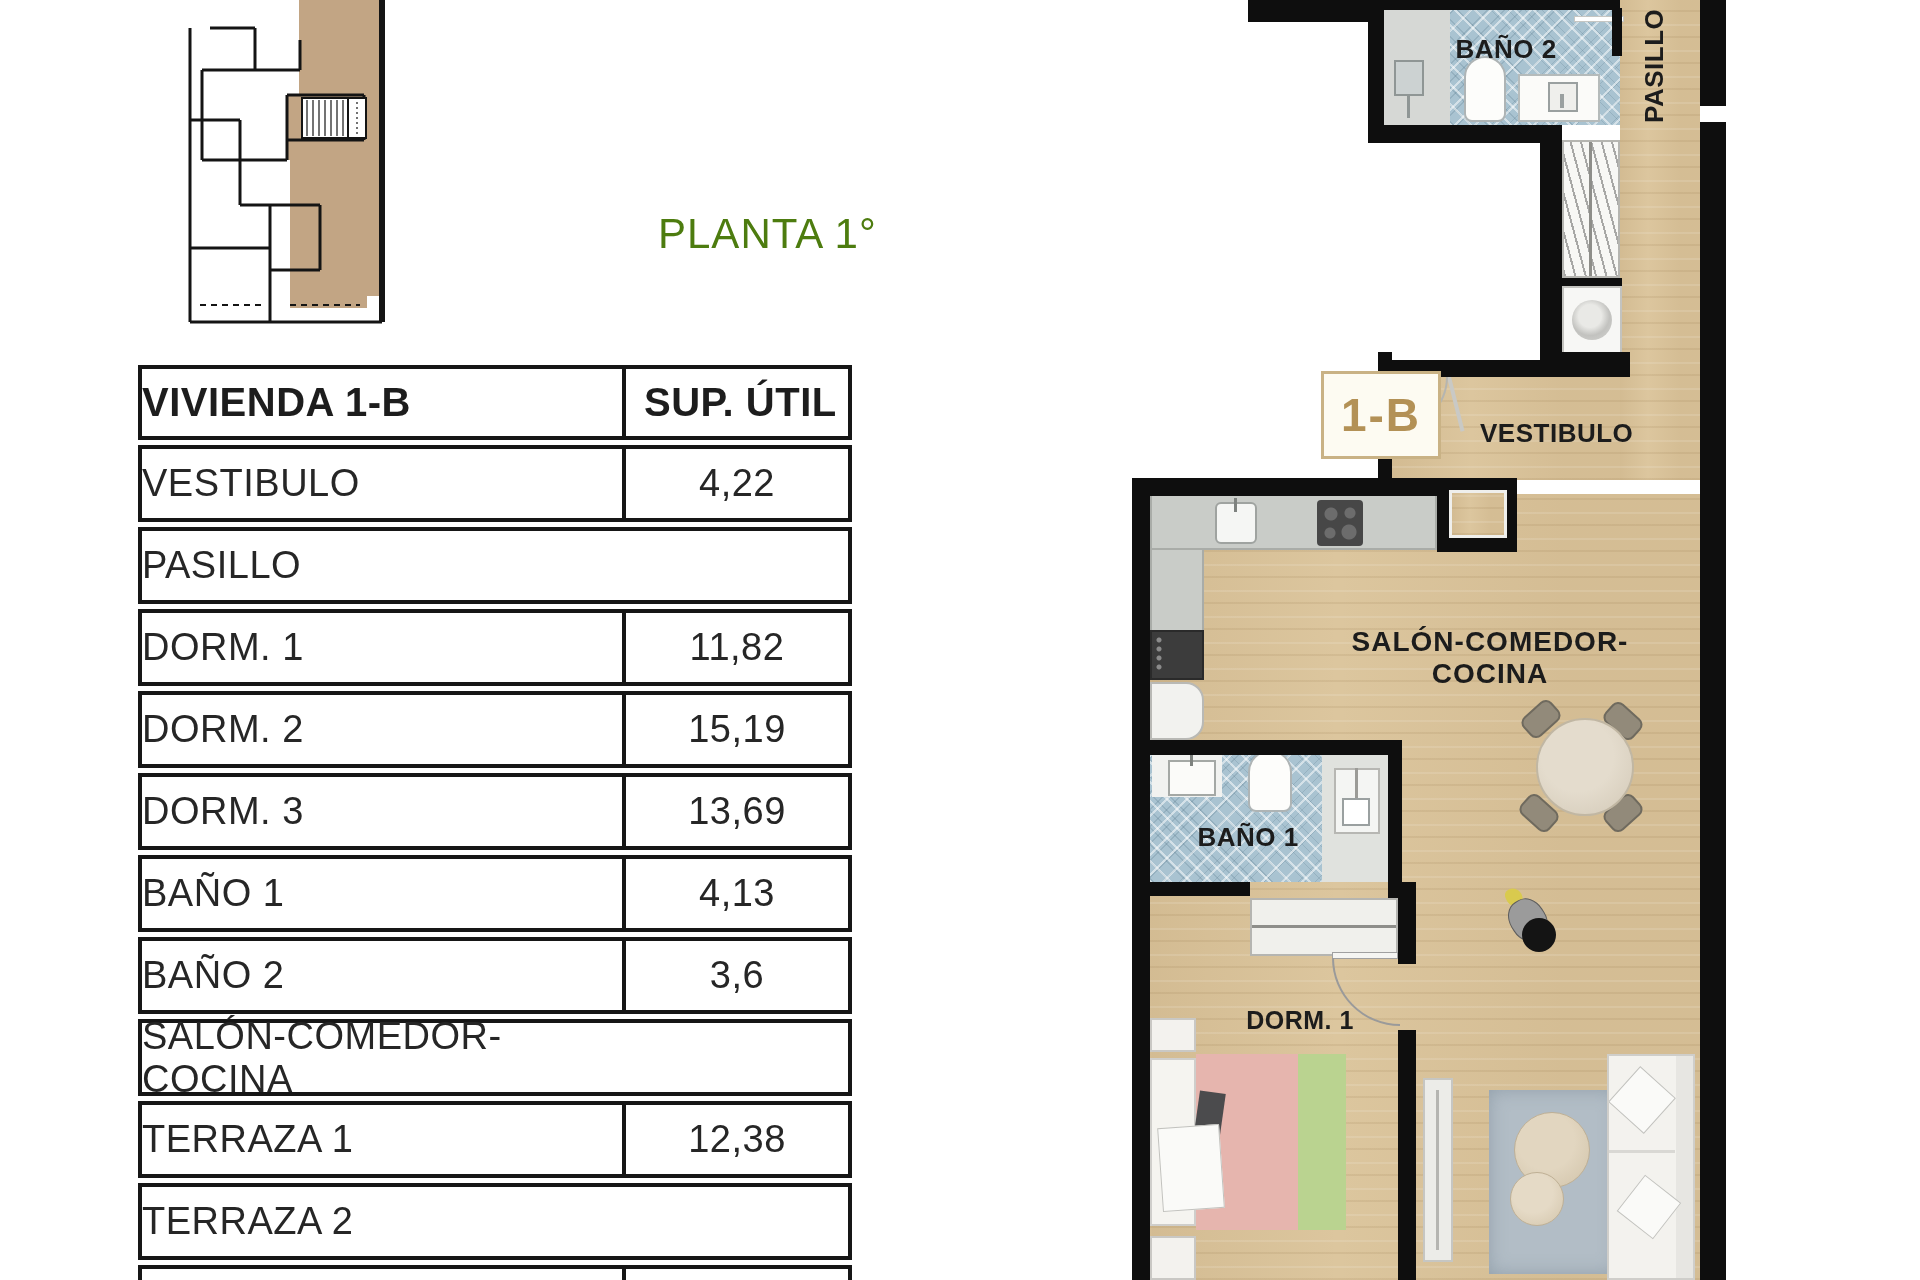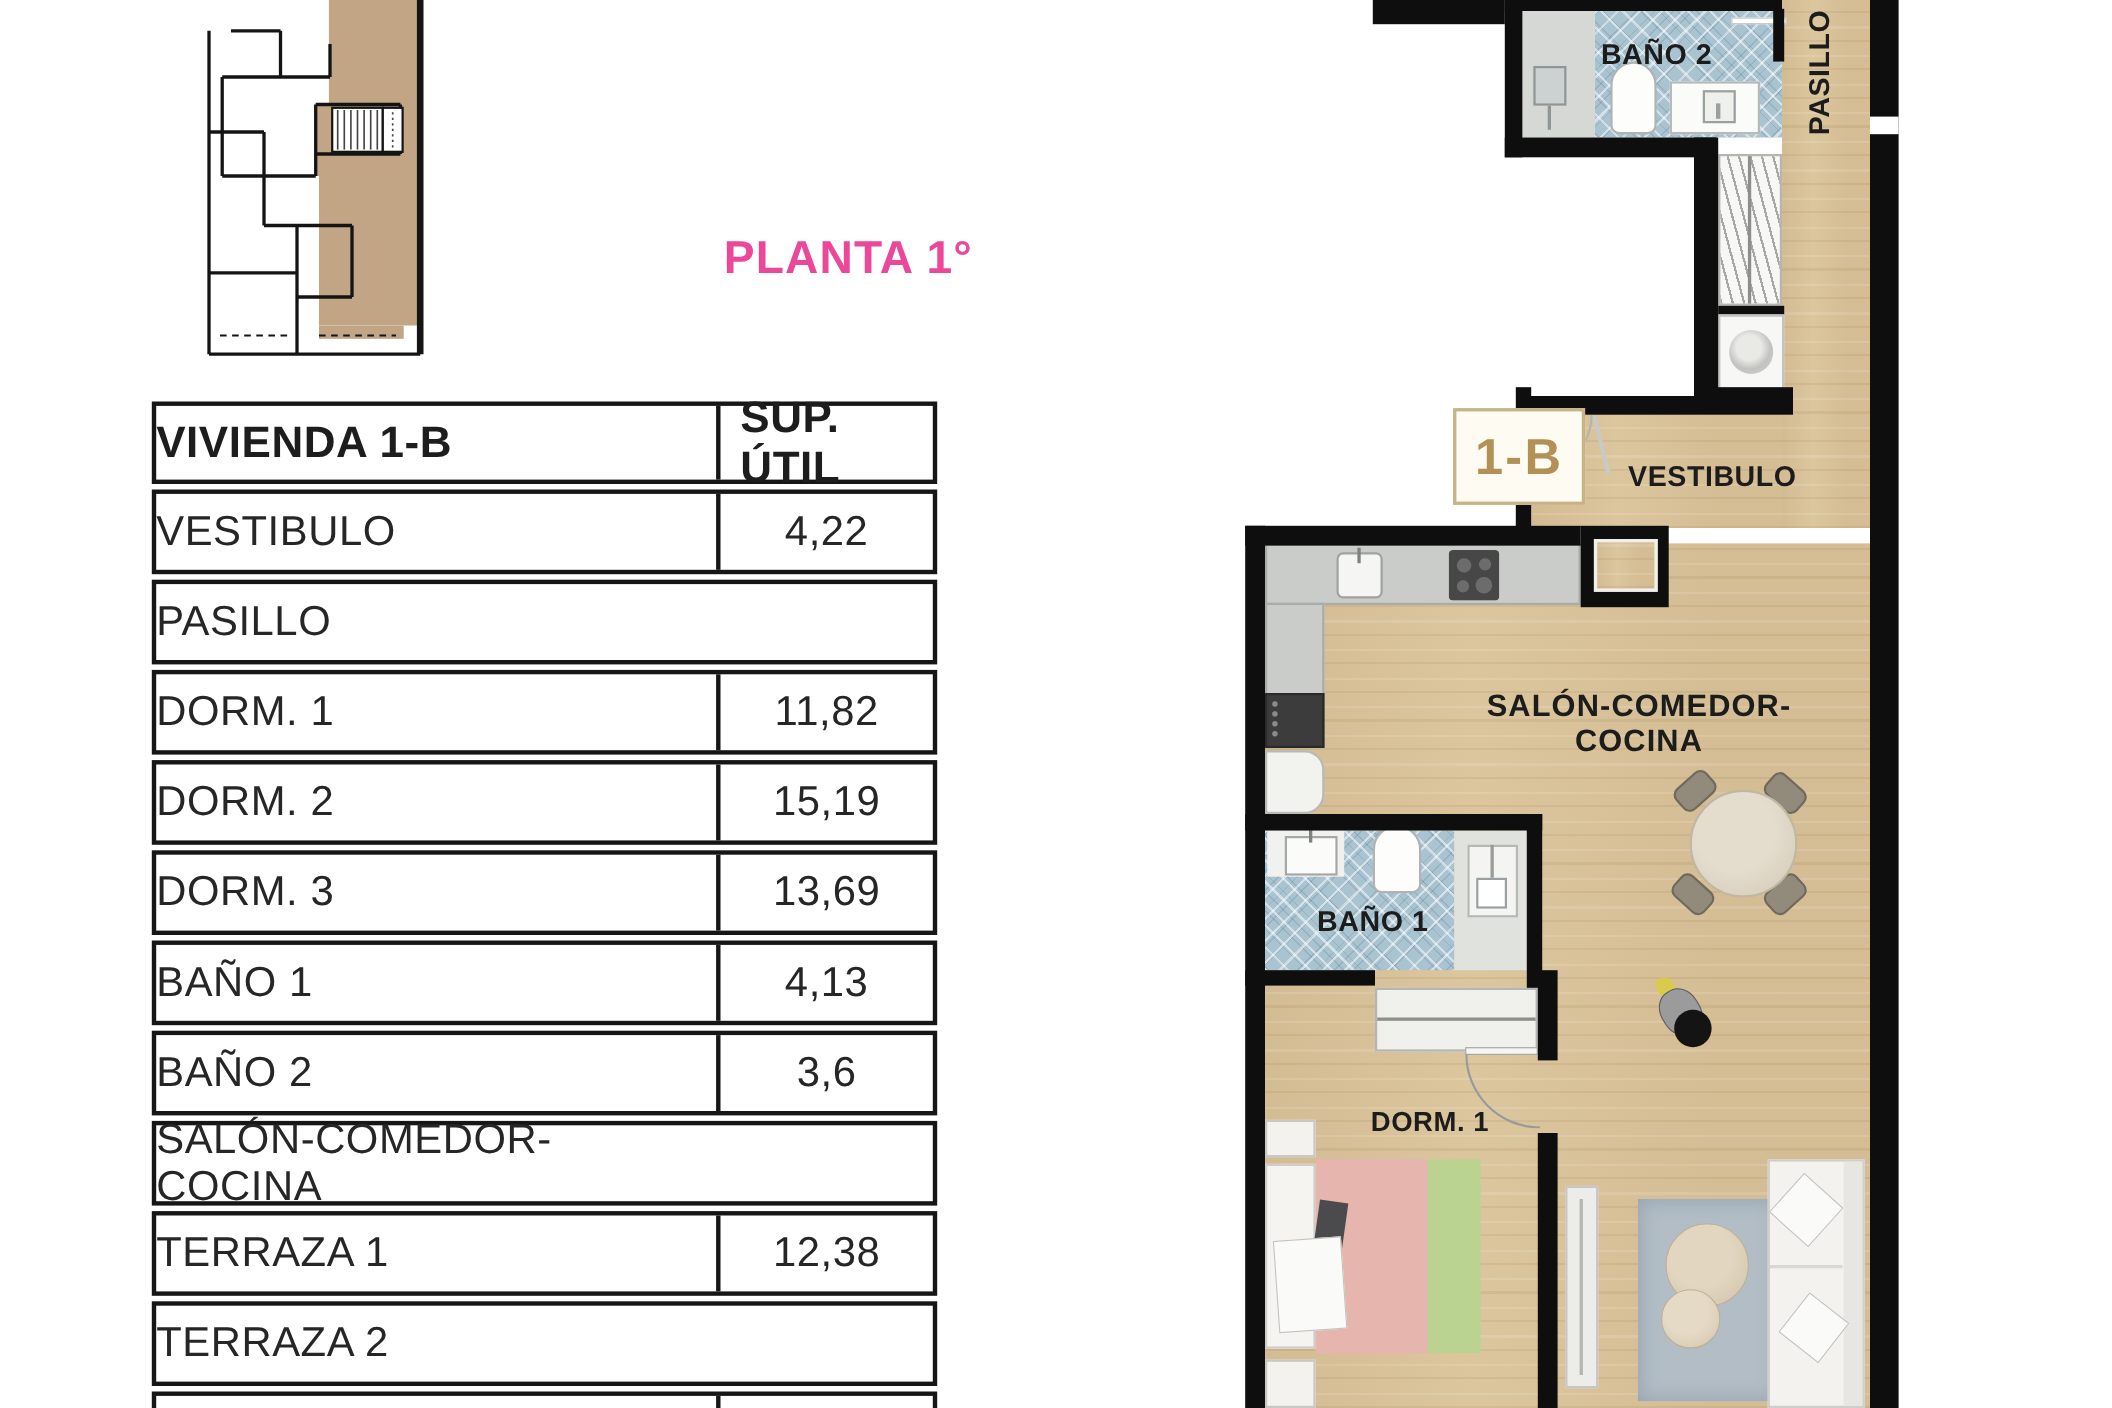"PLANTA 1°" #planta-title { color: #ec4899 -> #4d7c0f; font-weight: bold -> normal }
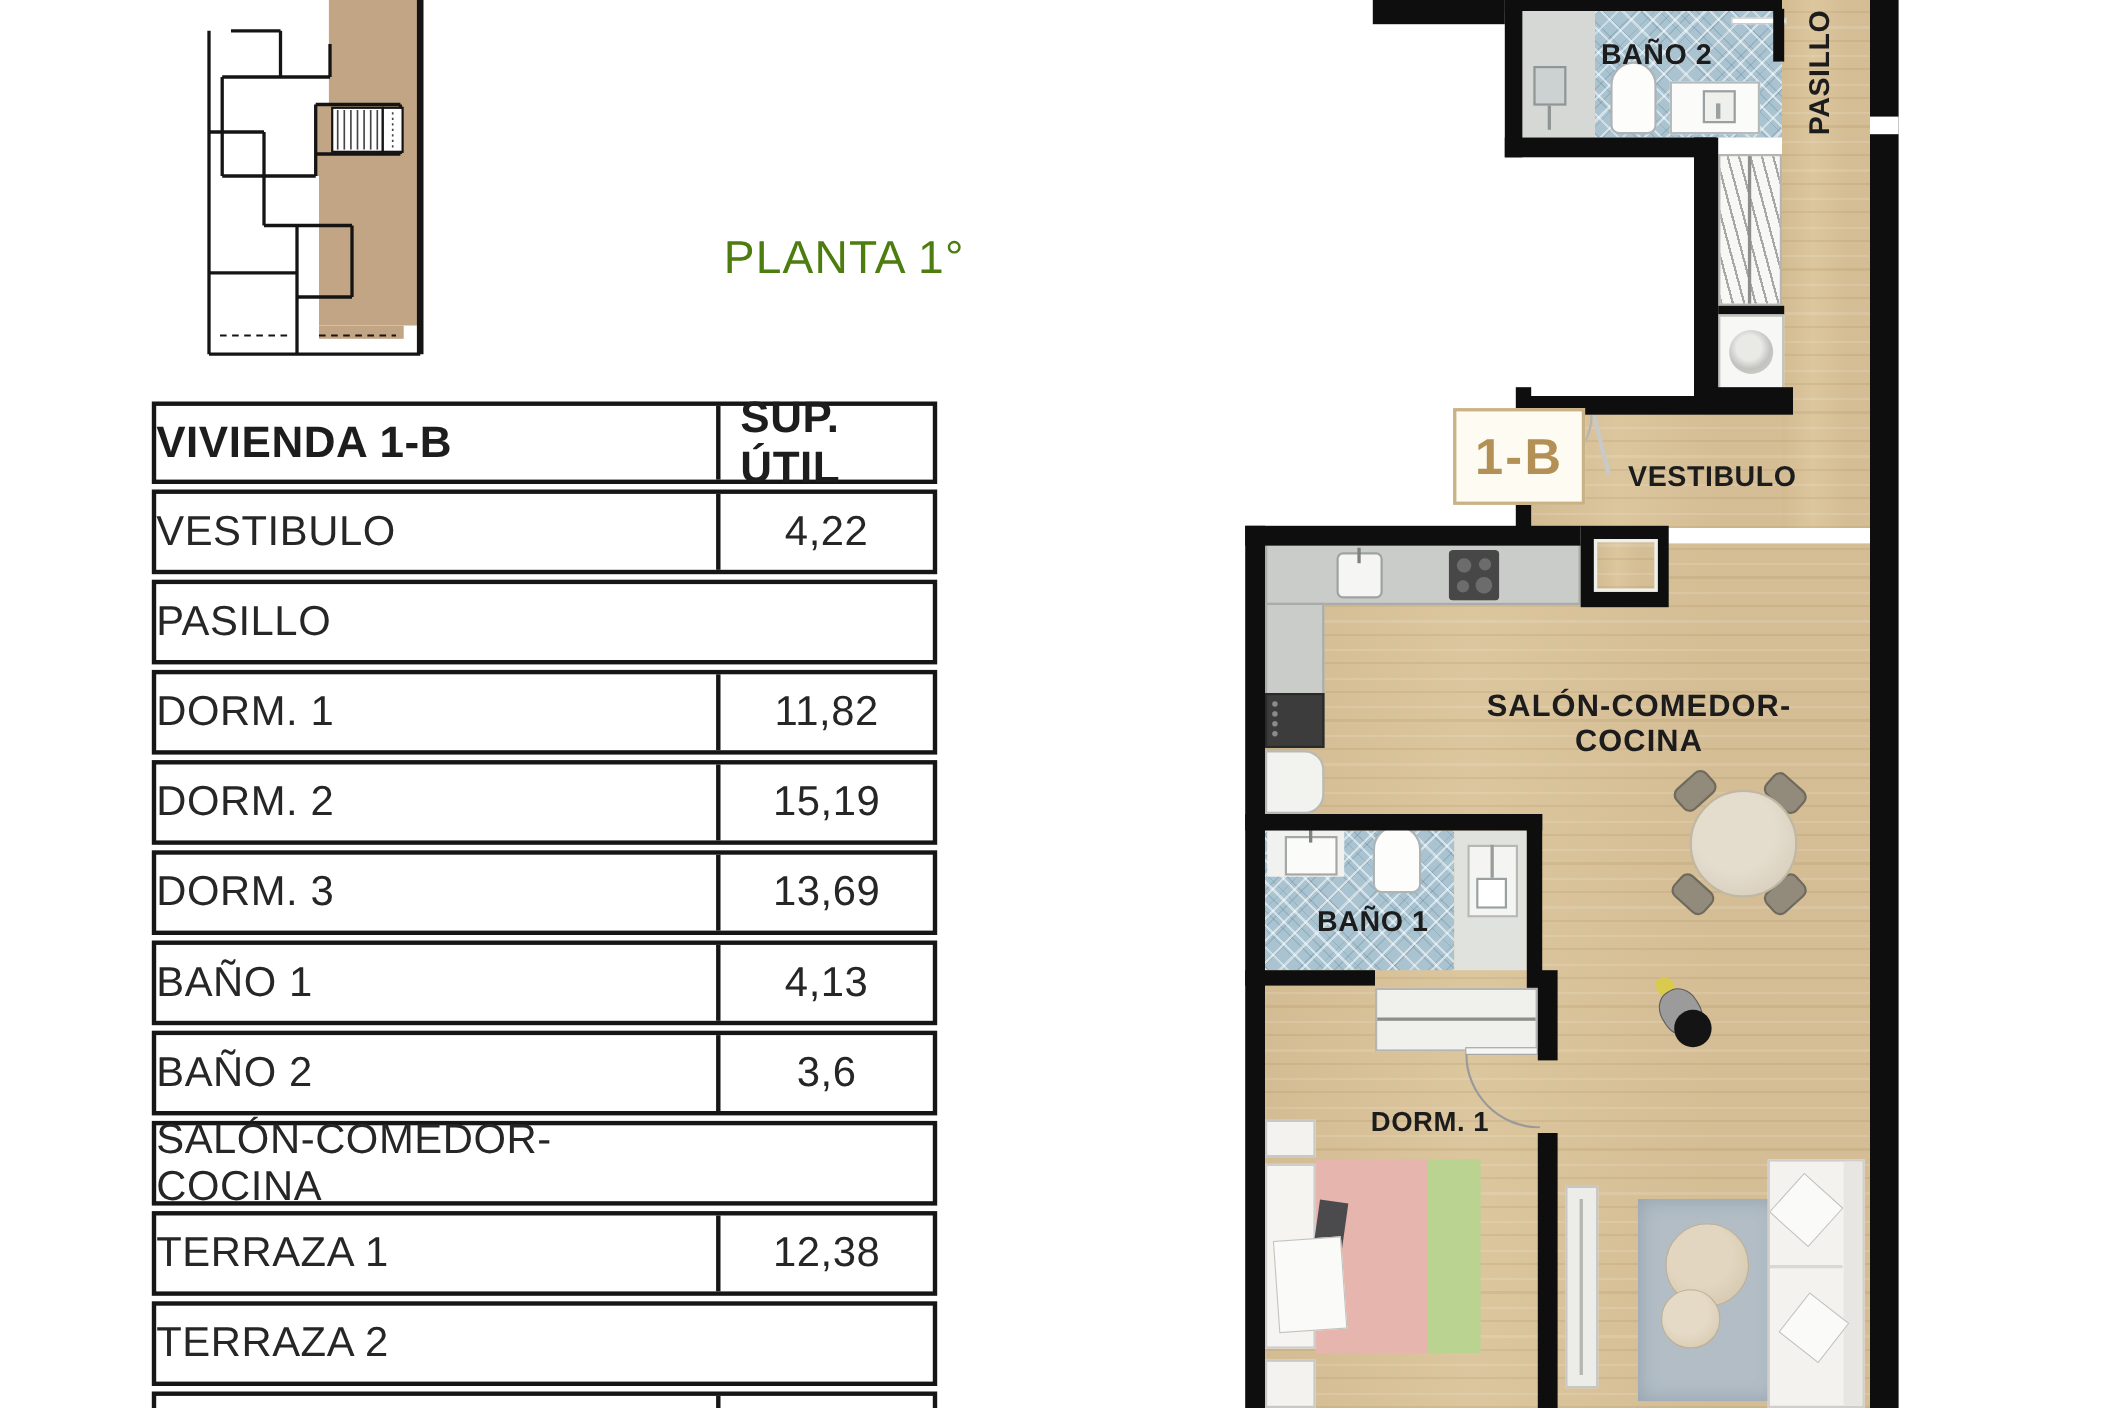"SUP. ÚTIL" .t-c2 { margin-left: 29px -> none }
